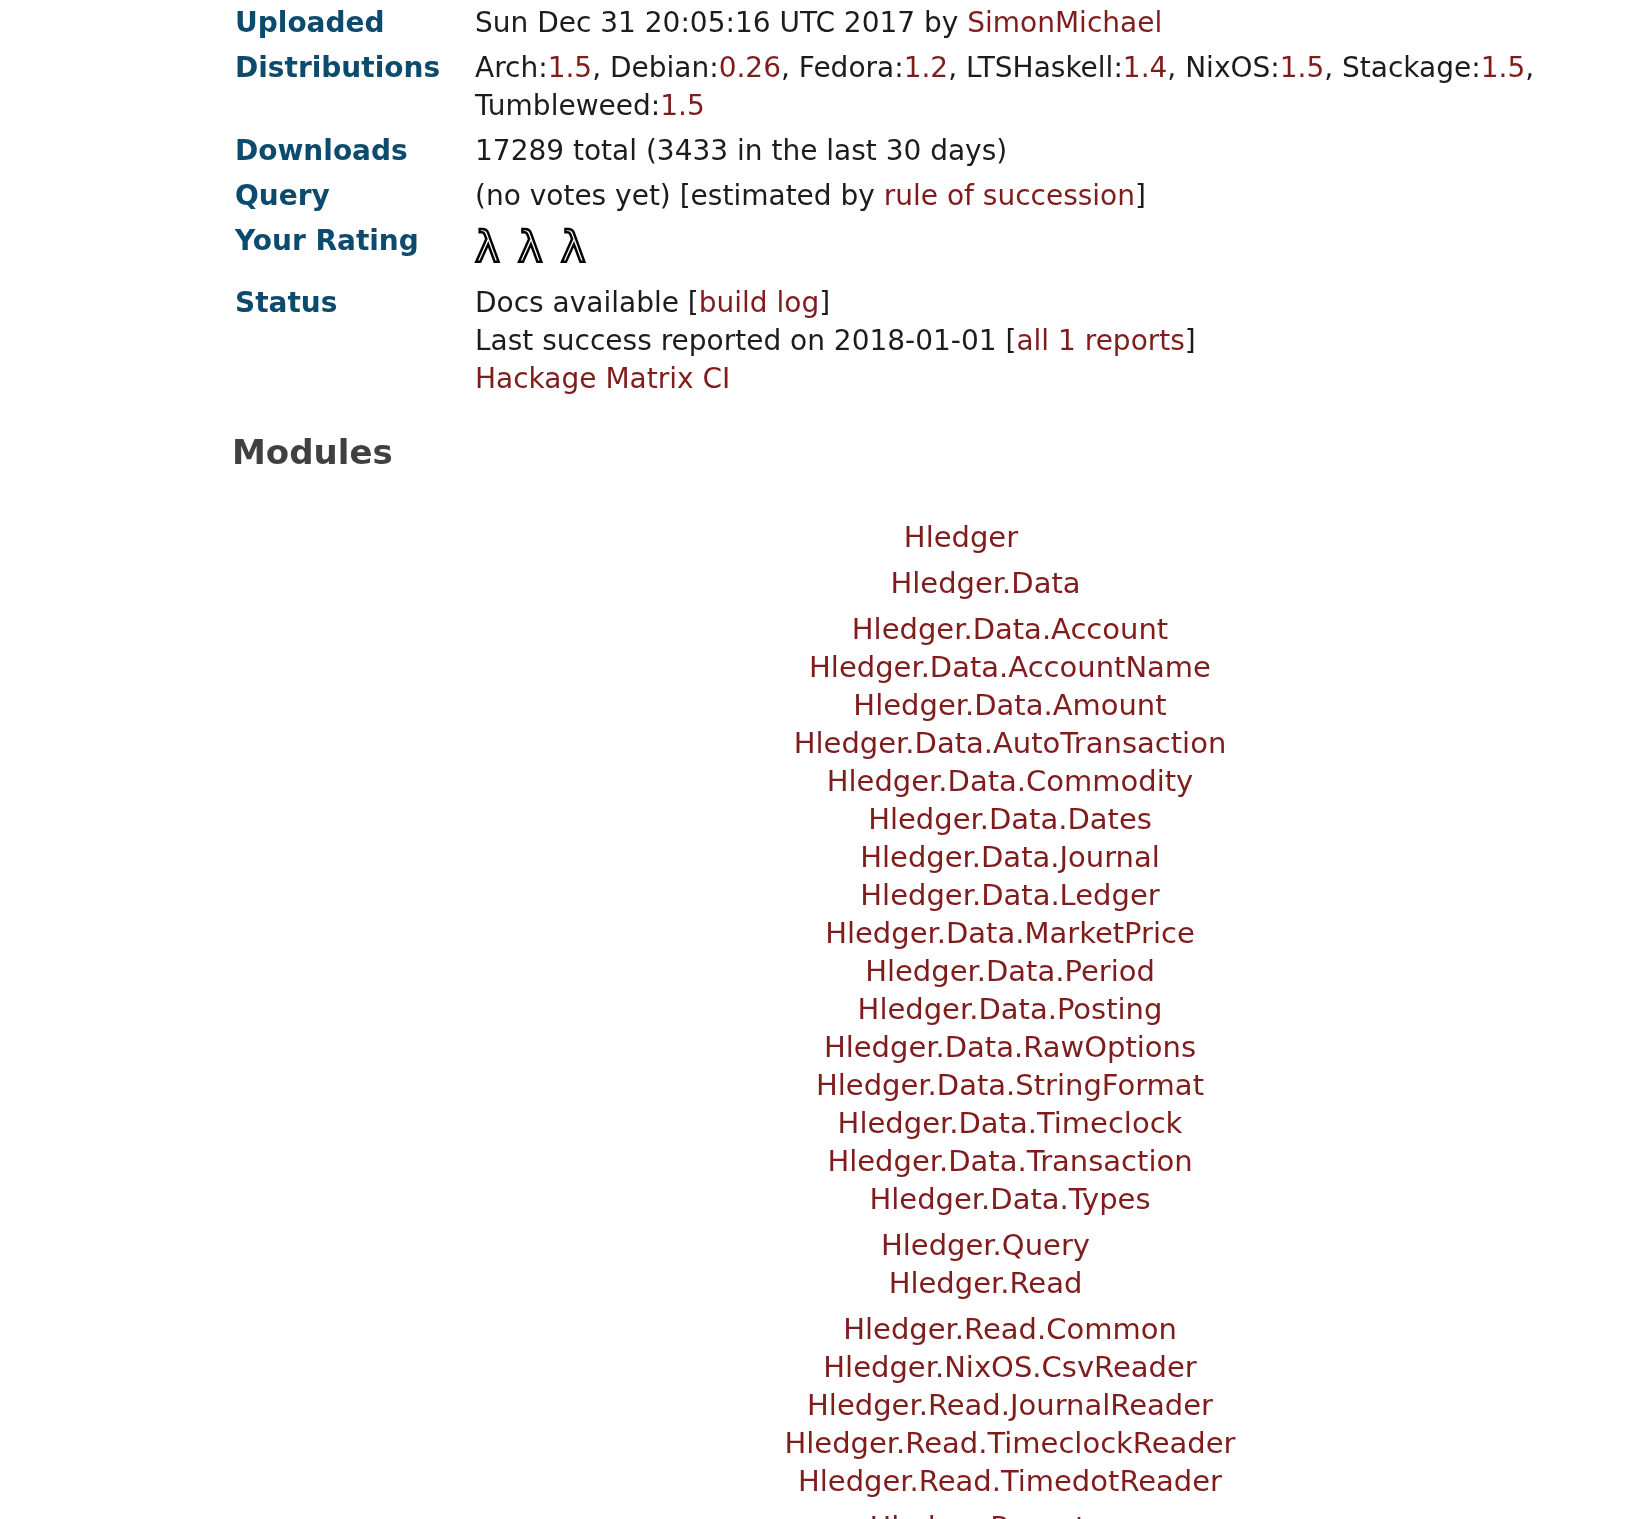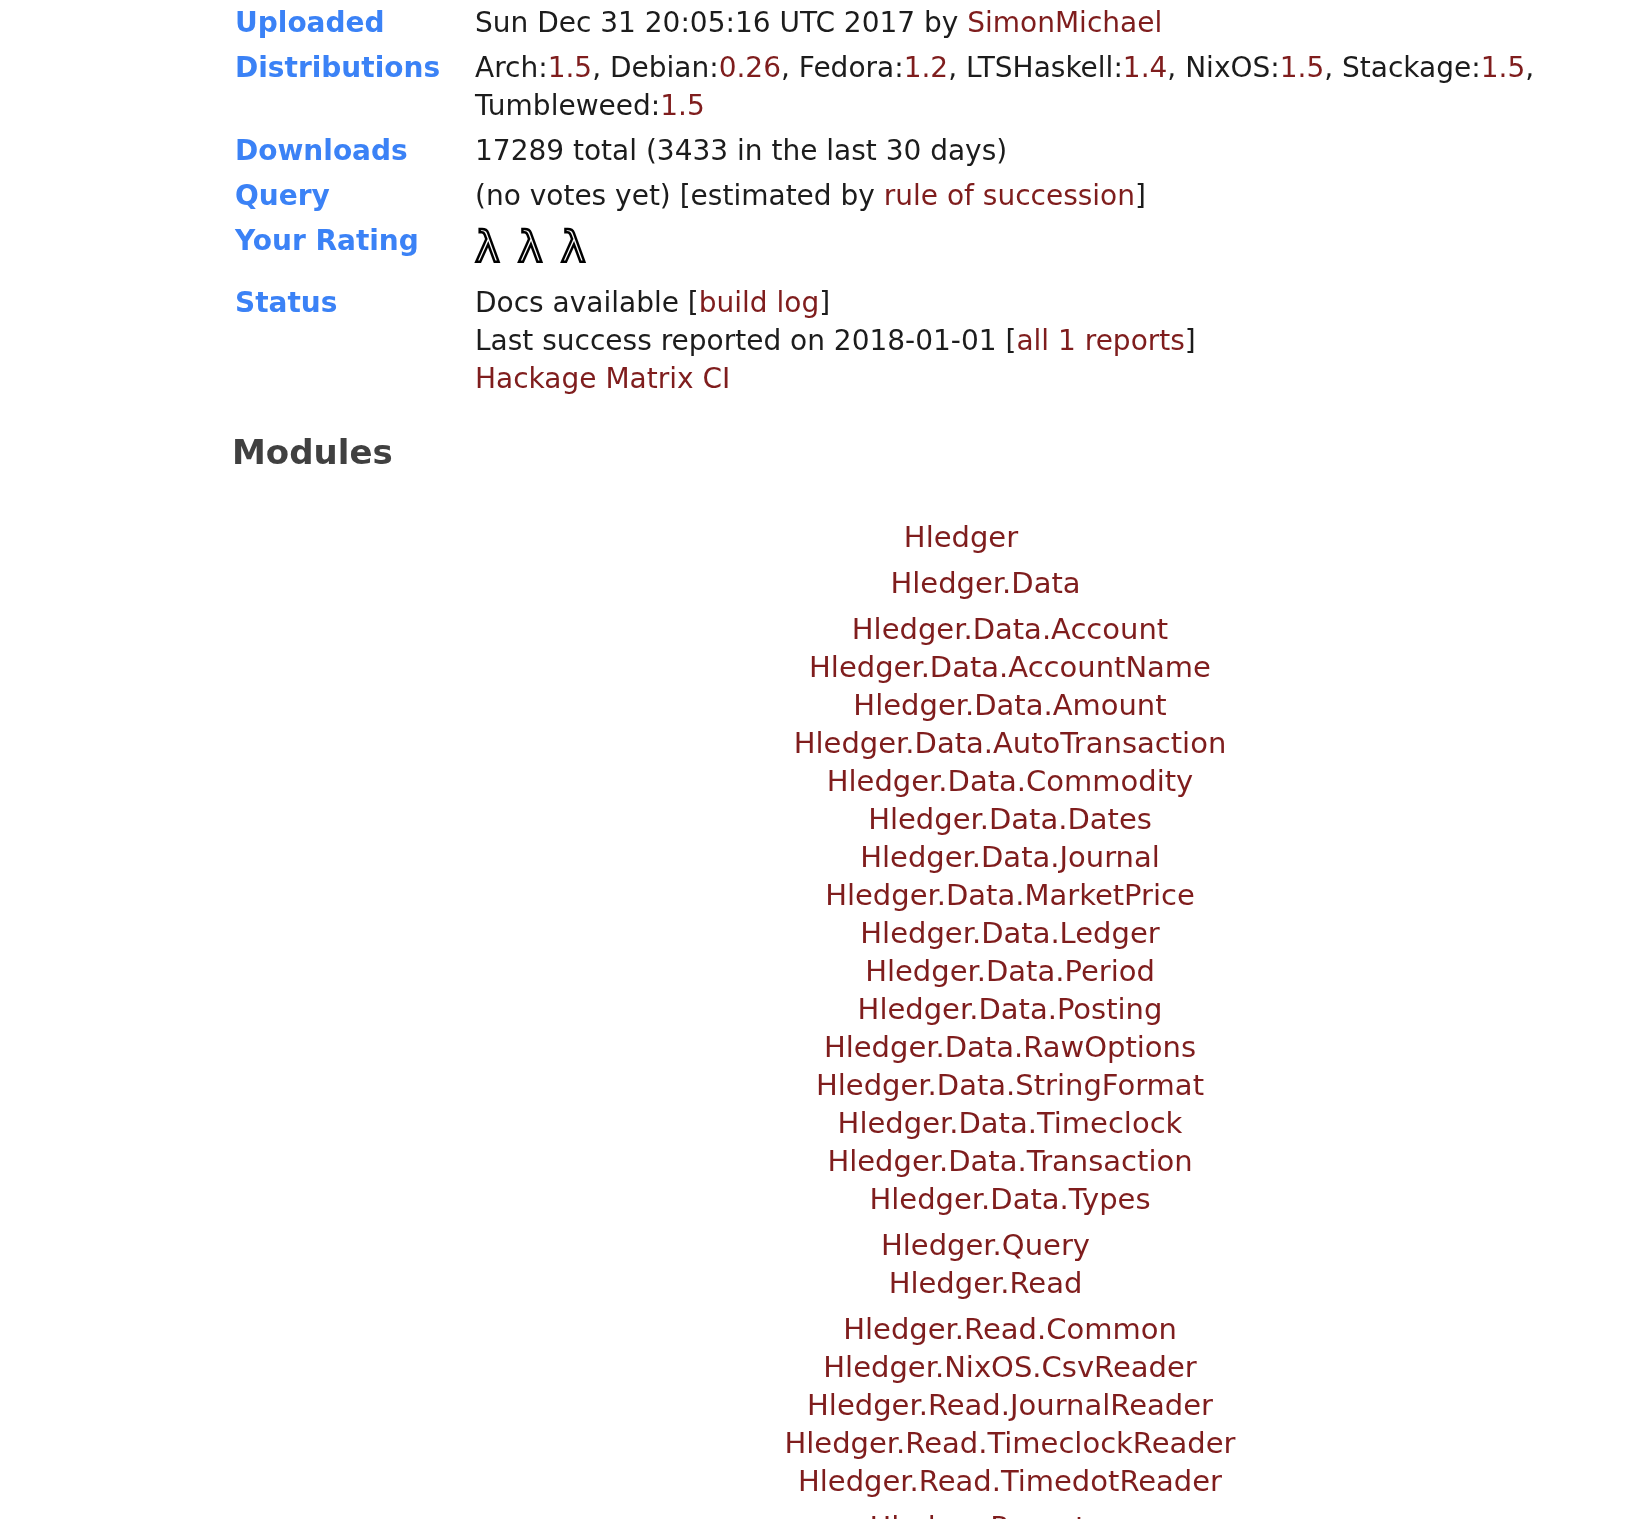"Uploaded" .prop-label { color: #3b82f6 -> #0c4a6e }
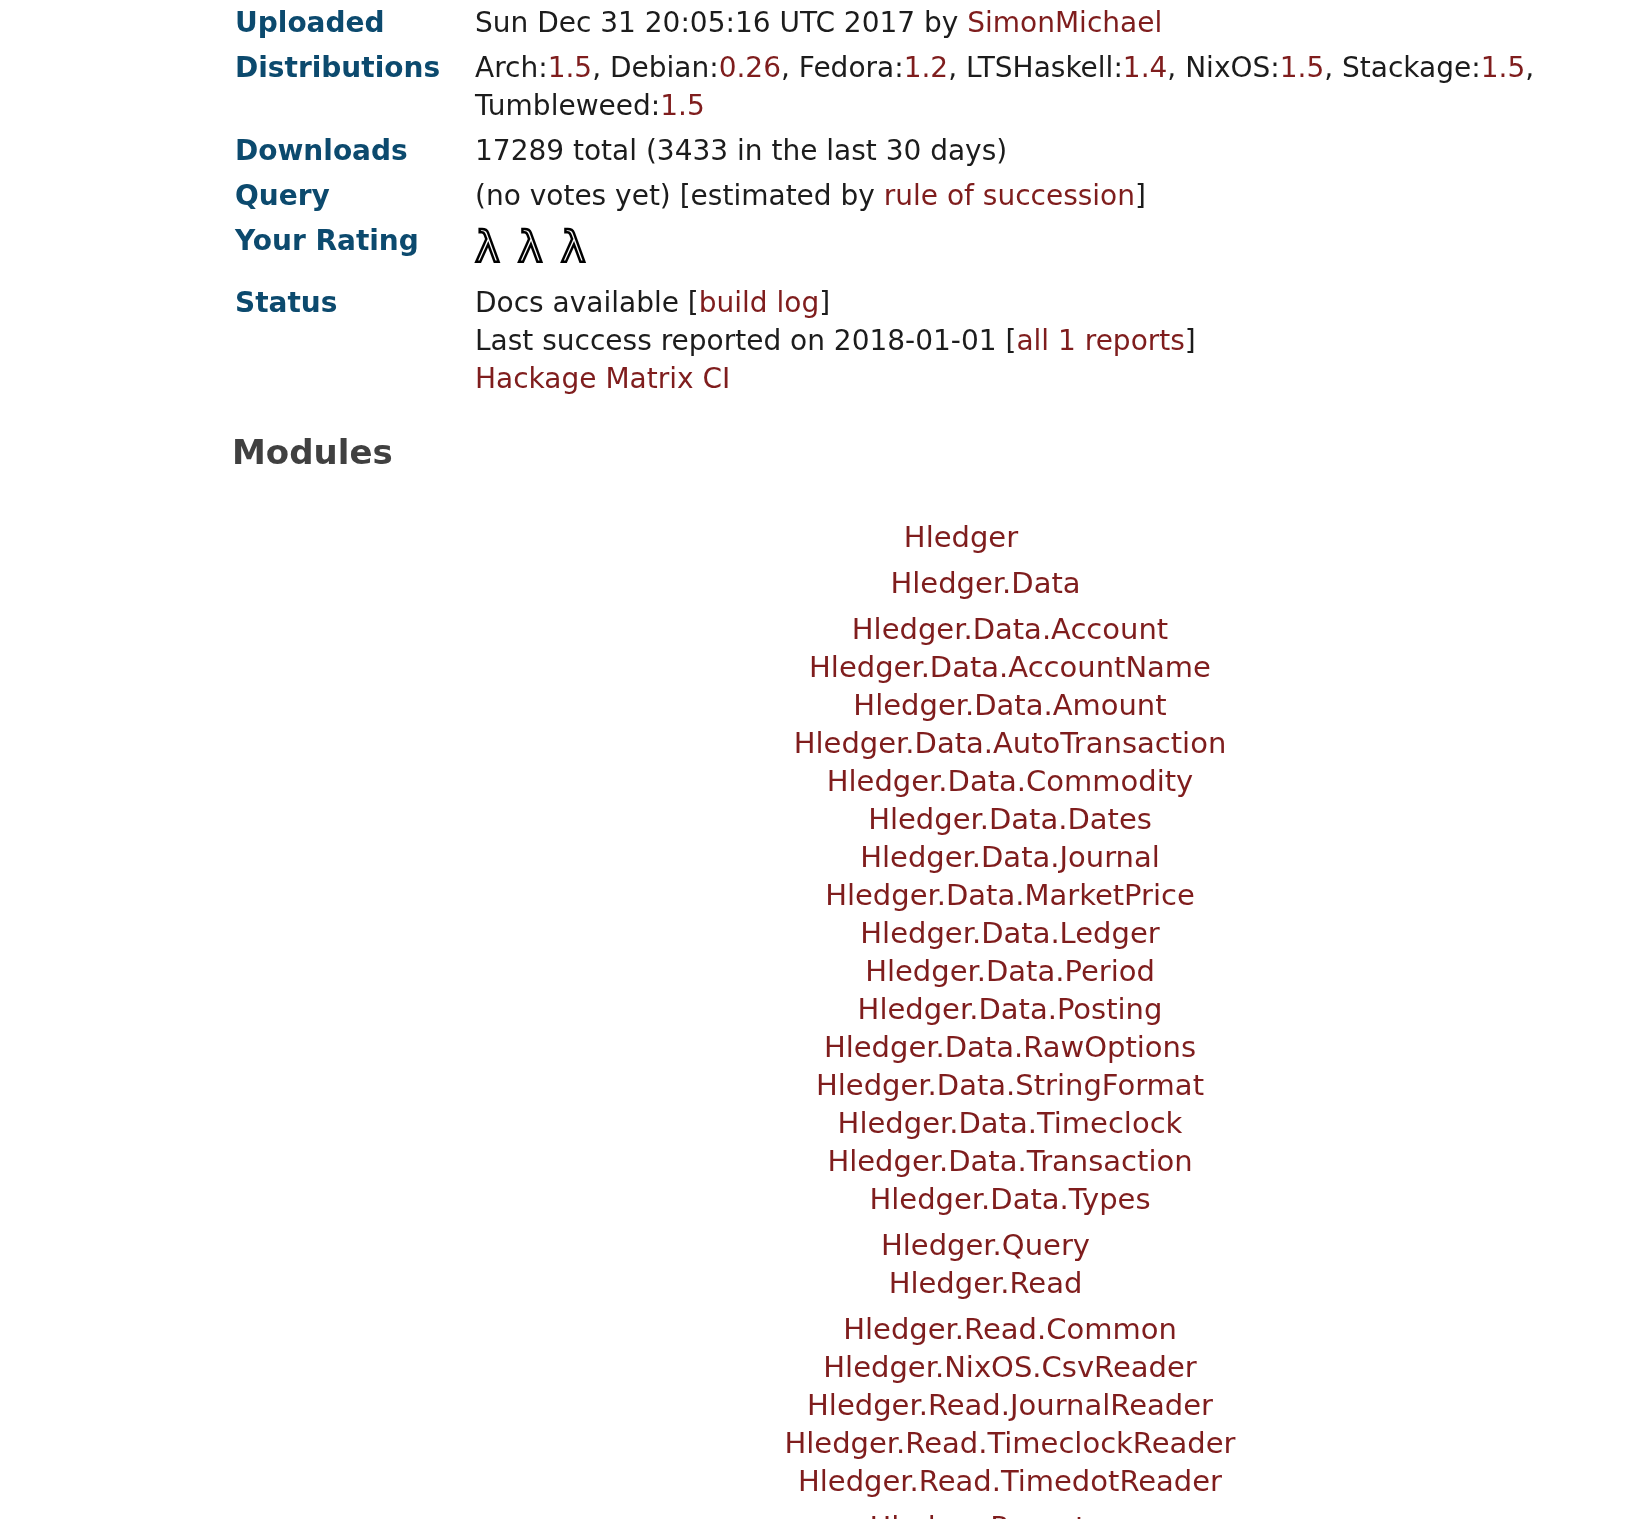"Hledger.Data.MarketPrice" li { order: before "Hledger.Data.Ledger" -> after "Hledger.Data.Ledger" }
